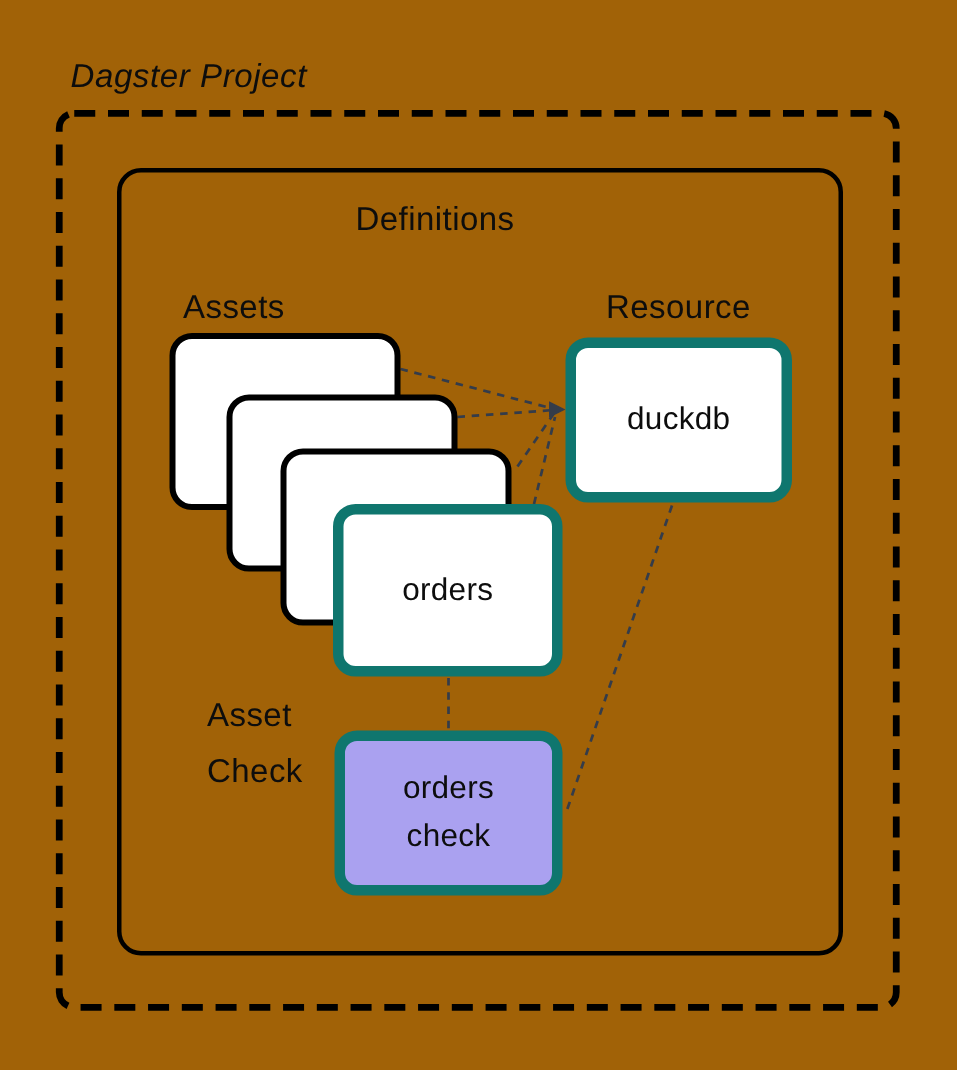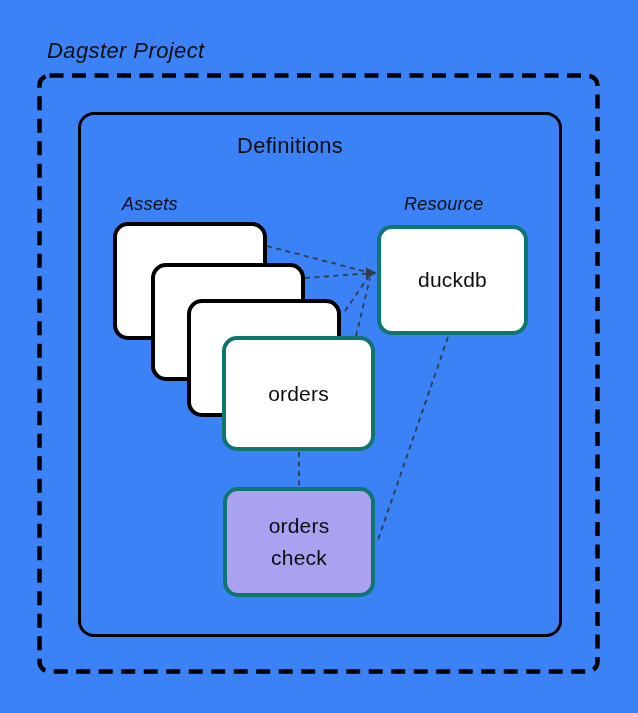"Dagster Project" .canvas { background: #3b82f6 -> #a16207 }
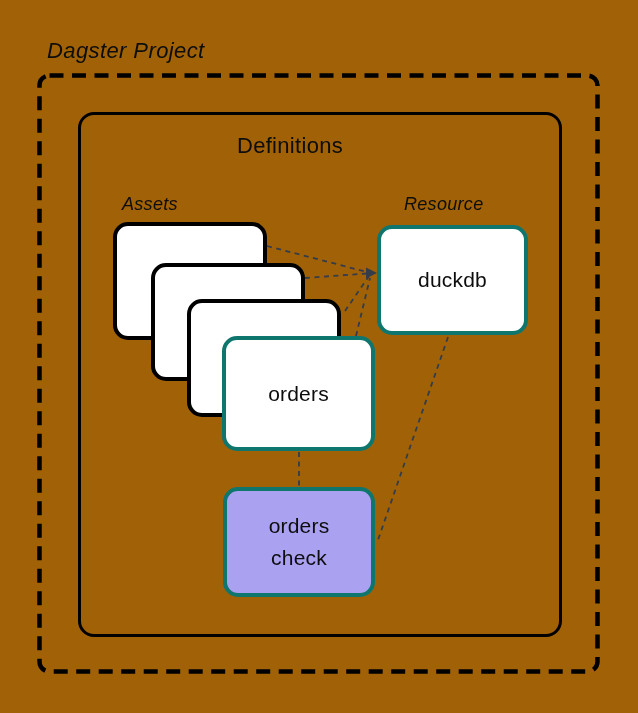"Assets" .group-label { font-size: 18px -> 22px; font-style: italic -> none }
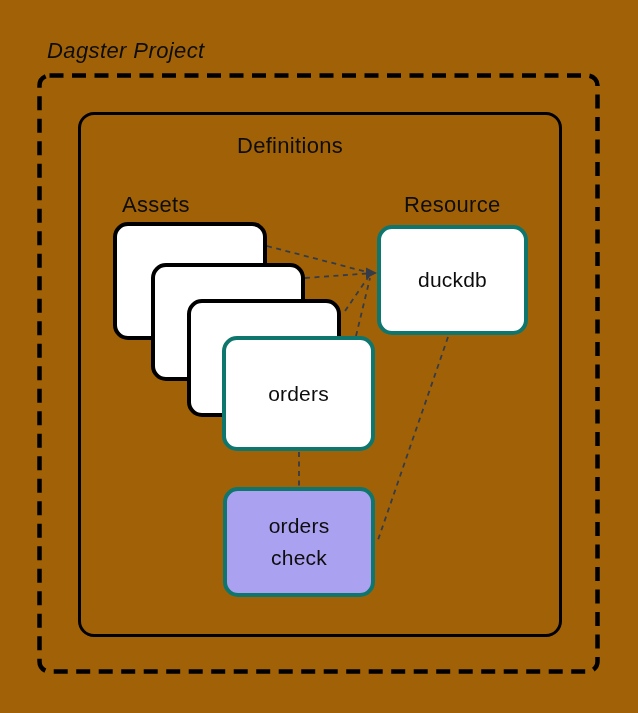"duckdb" .node { border: 4px solid #0f766e -> 7px solid #0f766e }
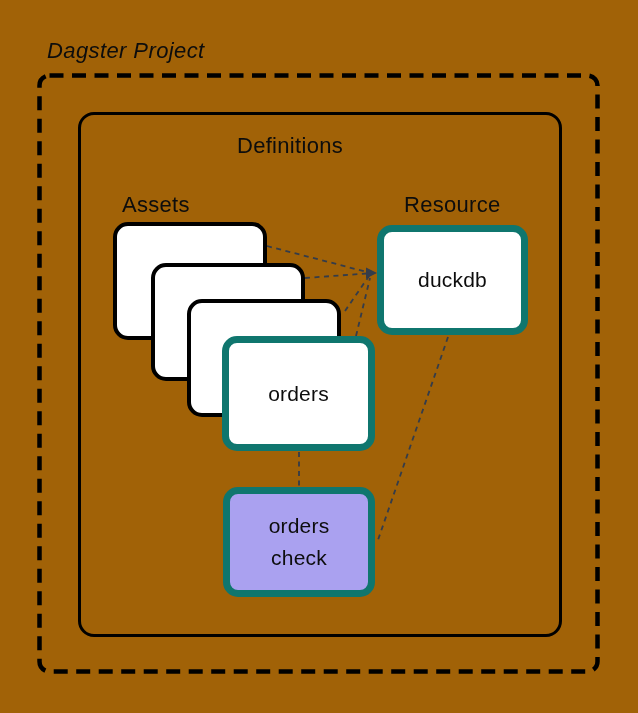"Asset" div.abs { html: none -> <div> <div>Asset</div> <div>Check</div> </div> }
